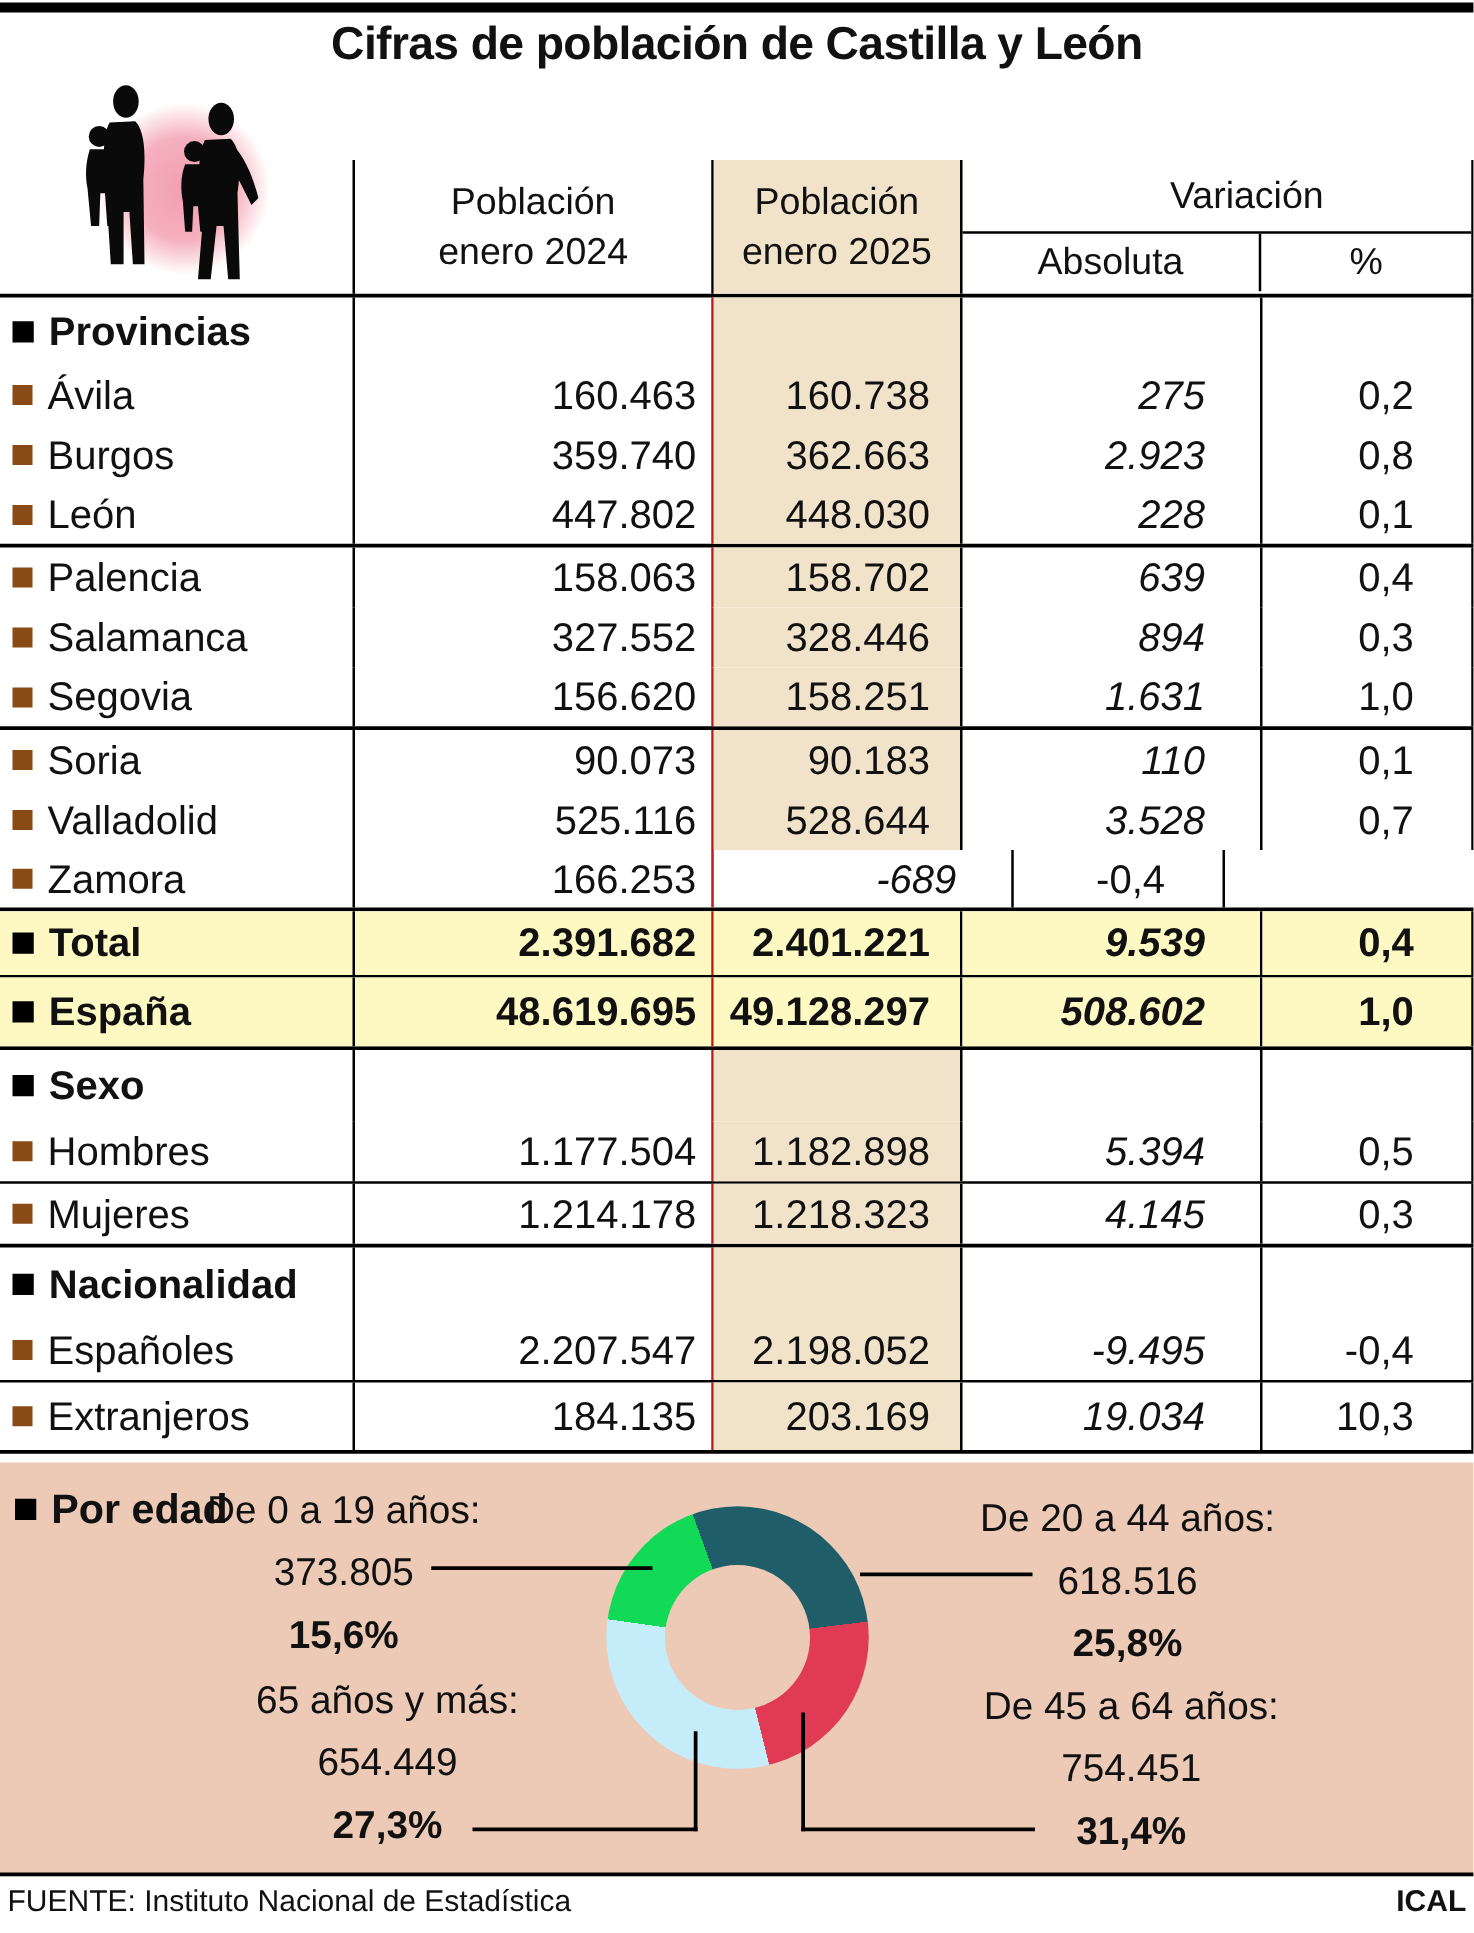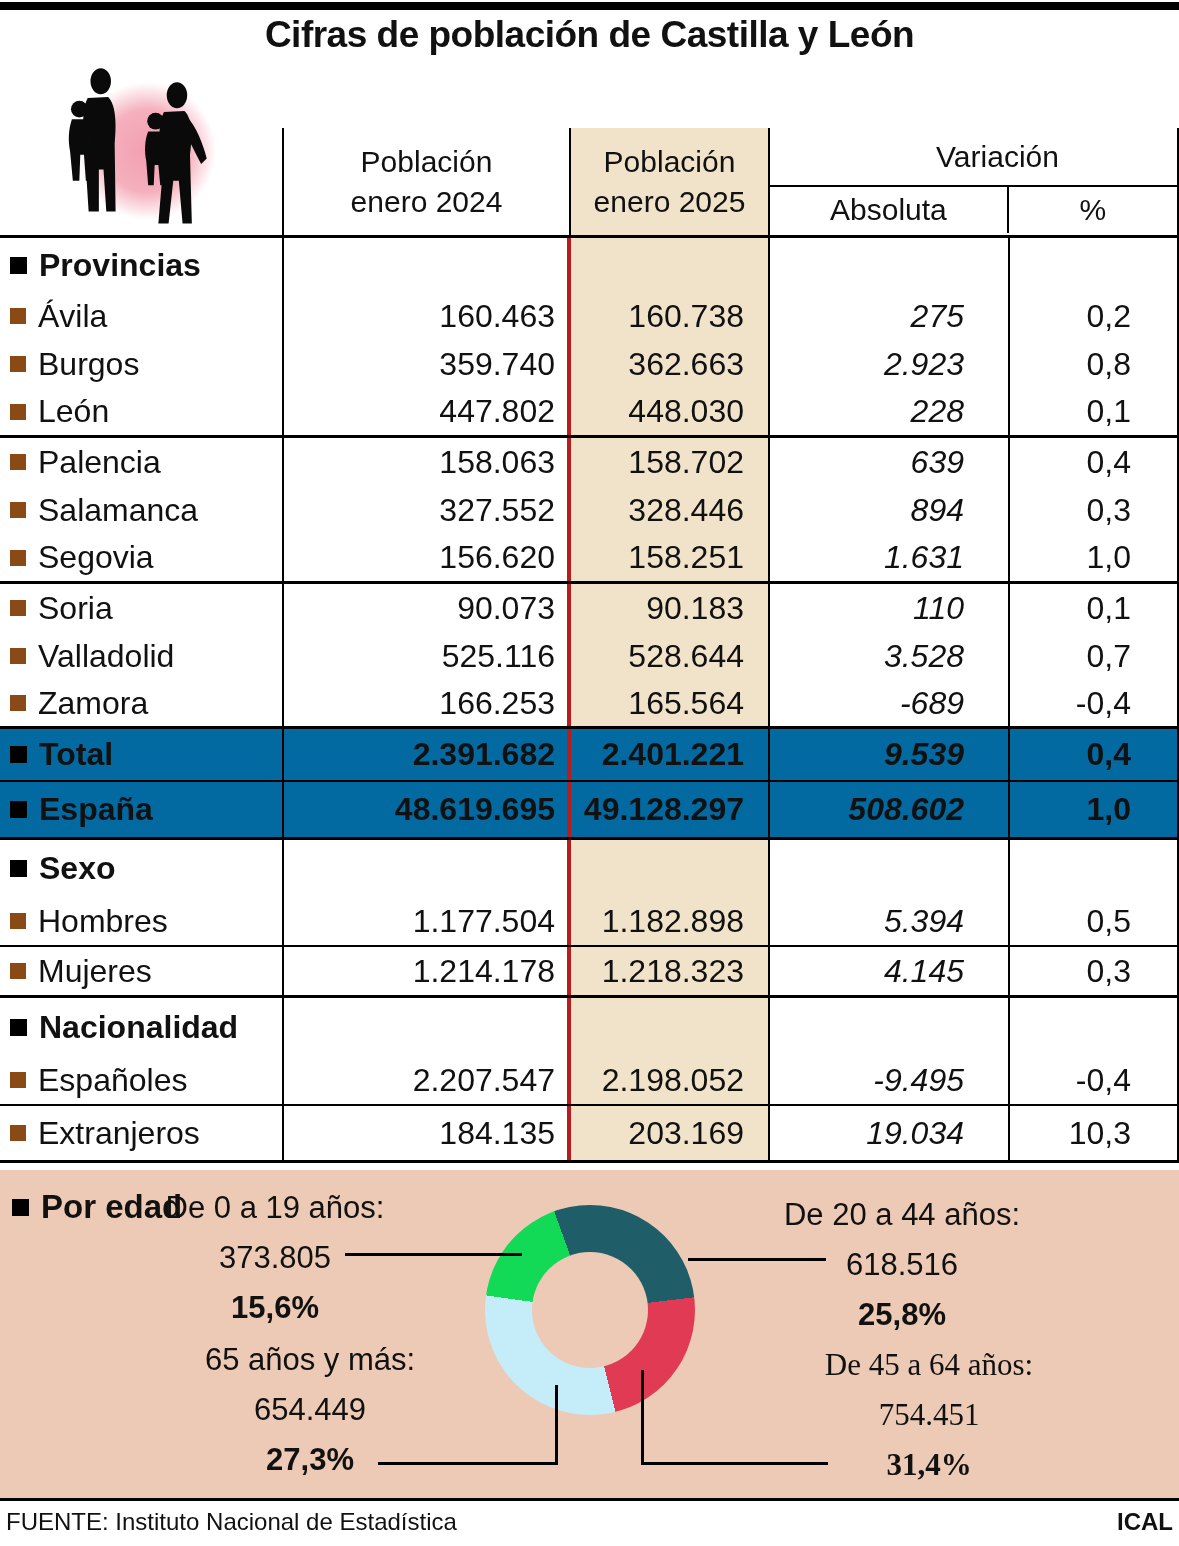"160.463" .c.v24 { border-right: 4px solid #b91c1c -> 2px solid #b91c1c }
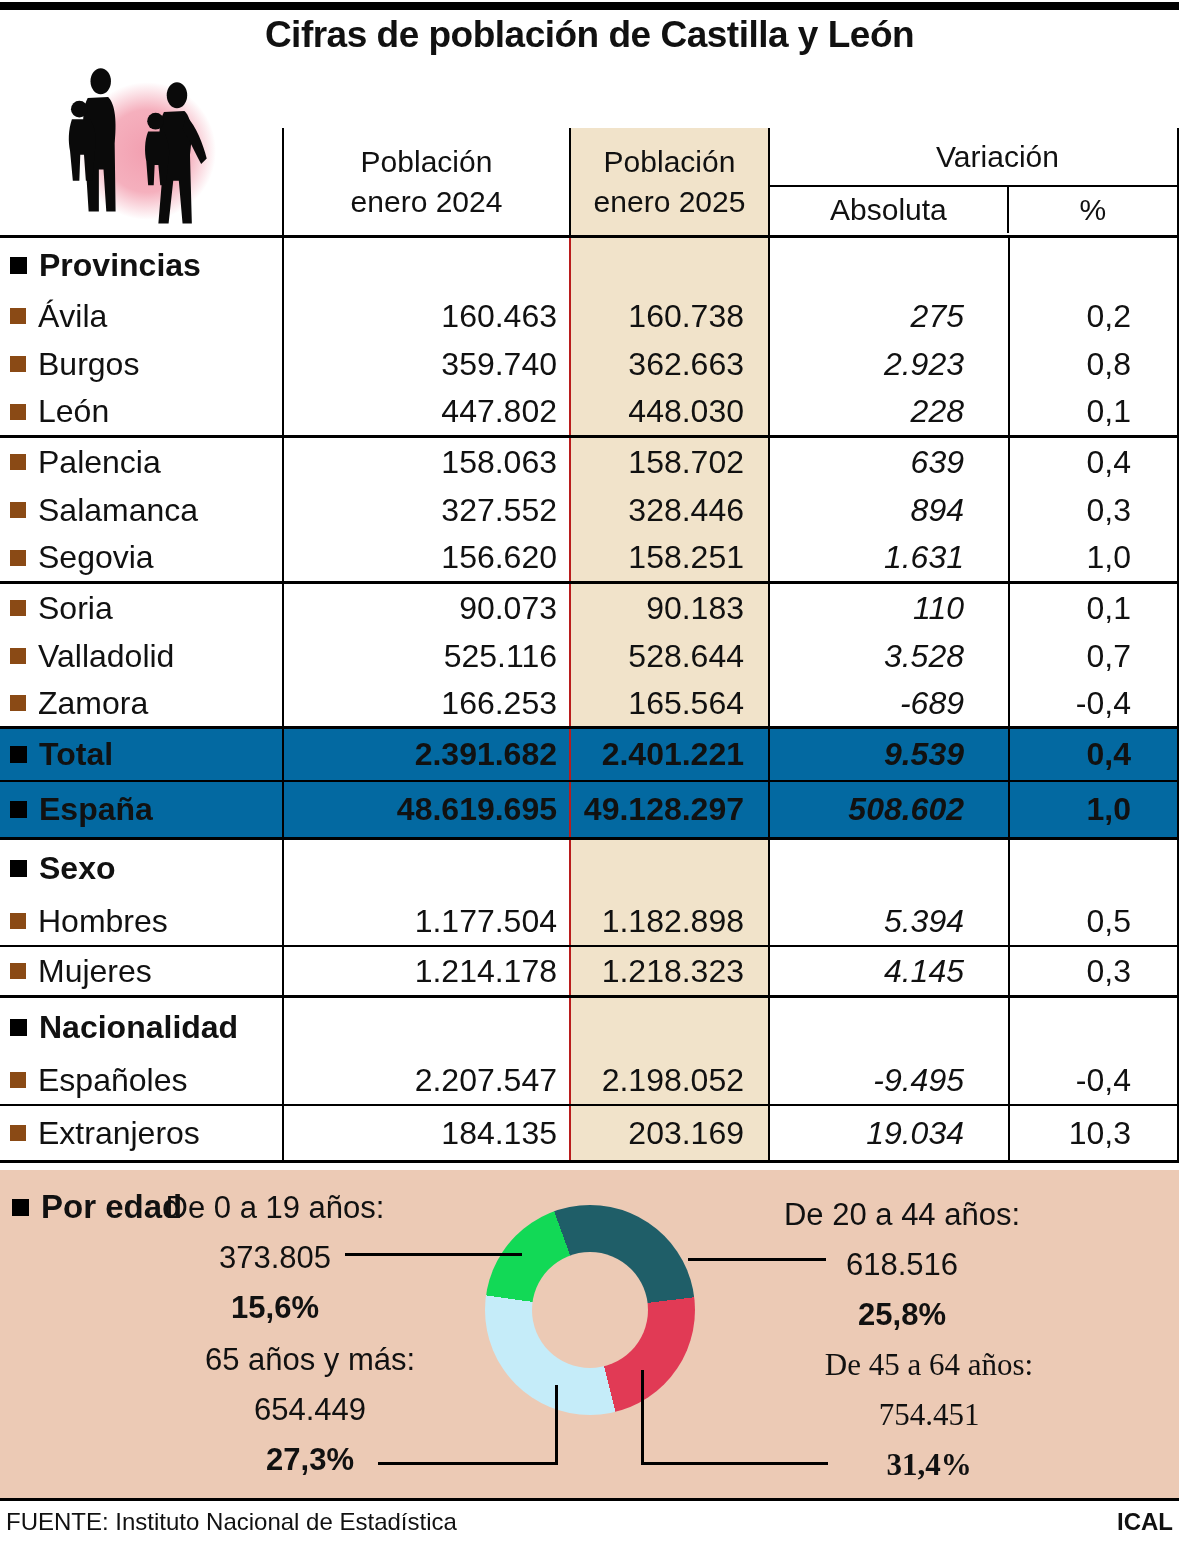"165.564" div.c { html: <div>165.564</div> -> none }
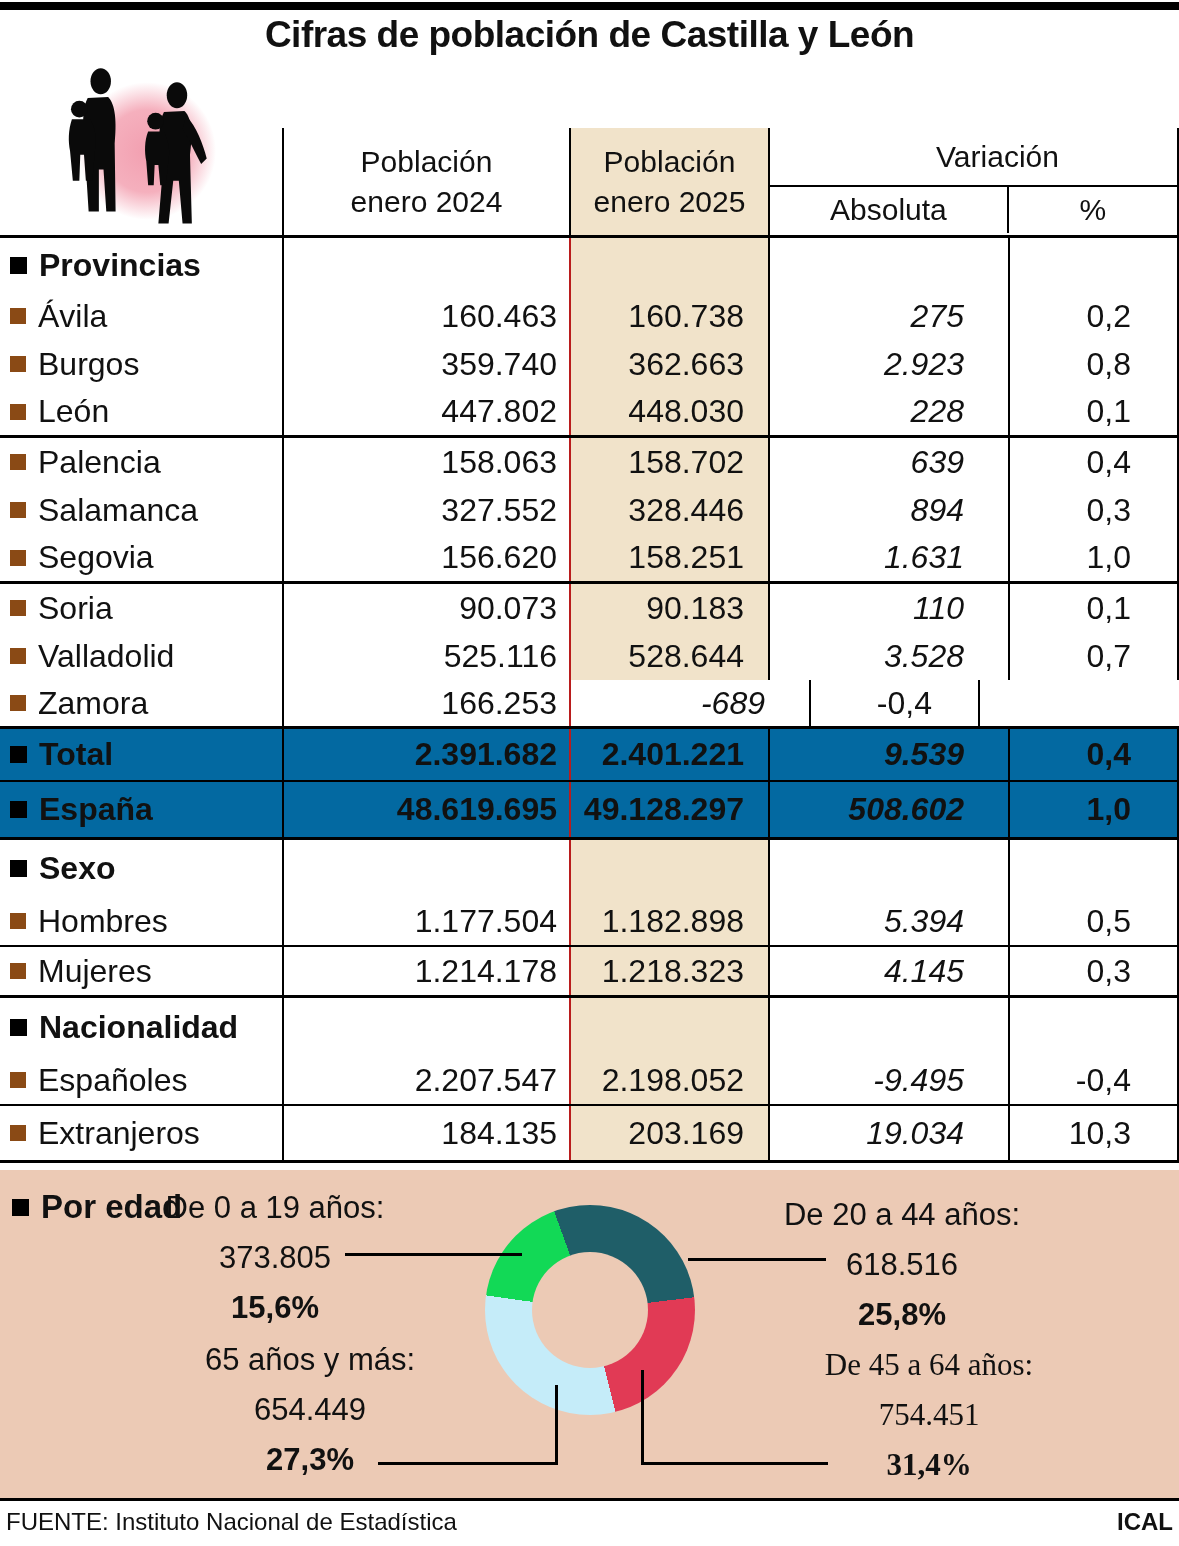"Total" .trow.total .c { background: #0369a1 -> #fef9c3 }
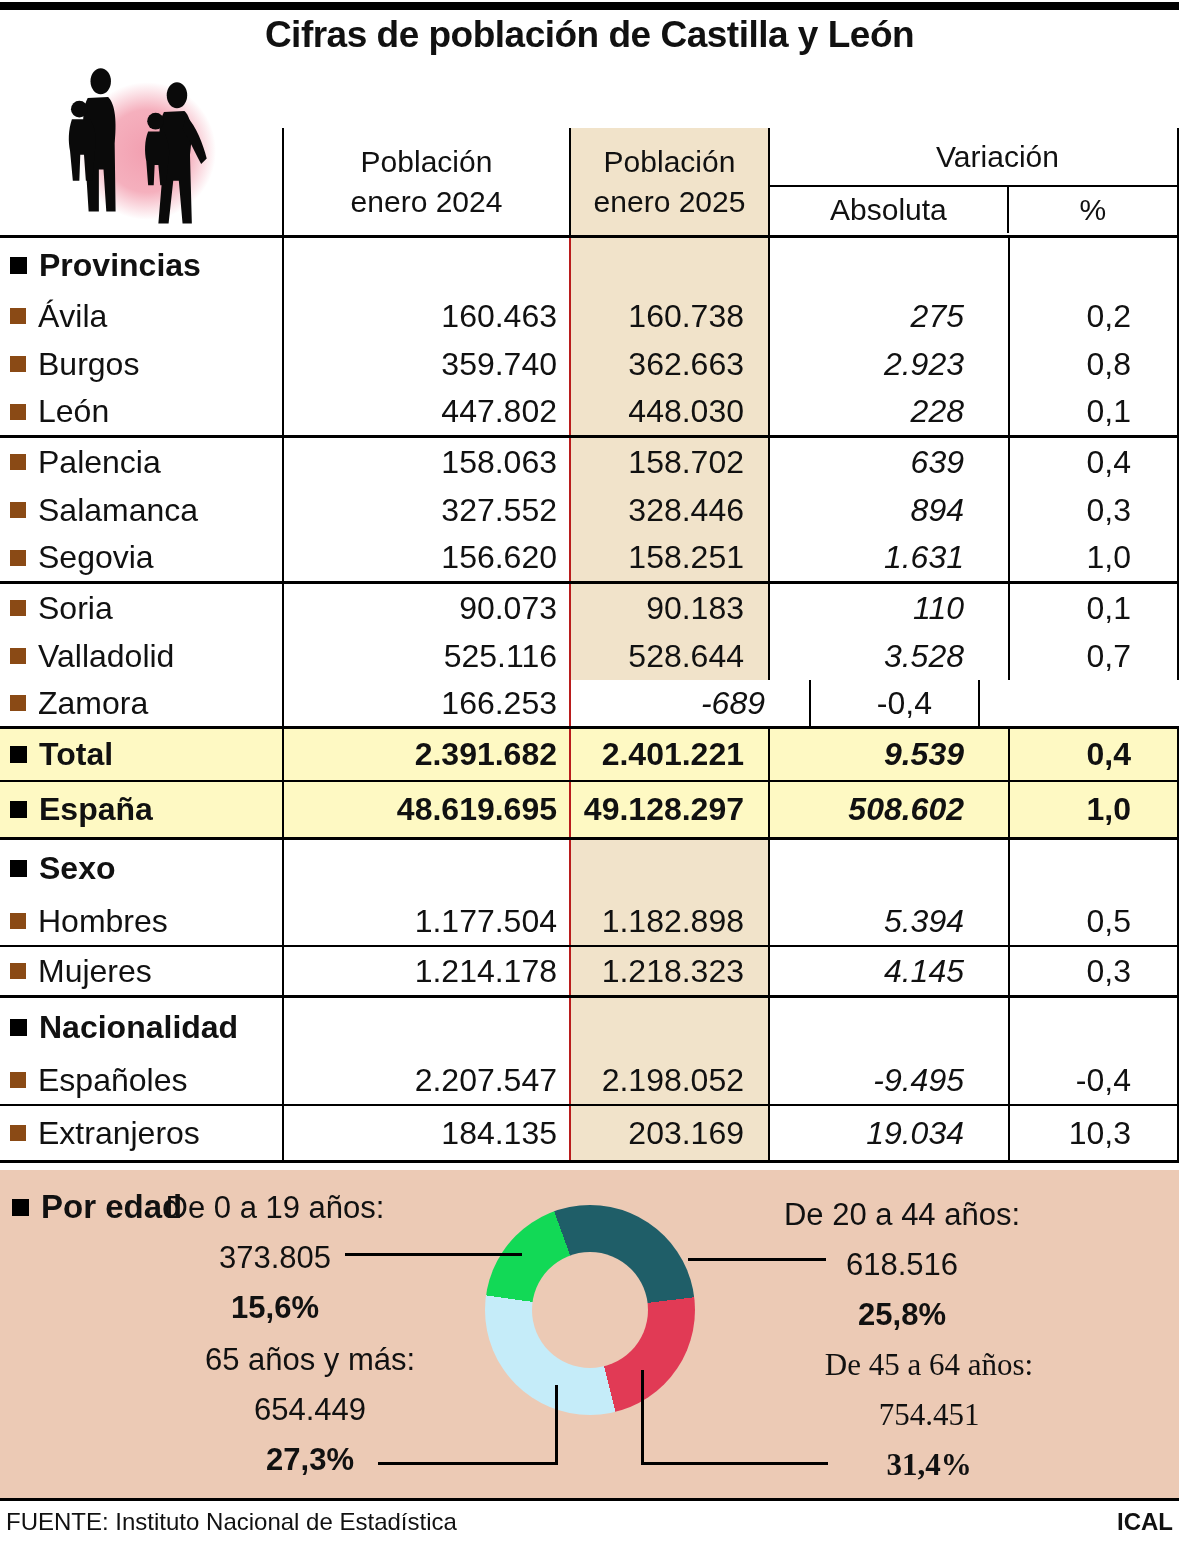"De 45 a 64 años:" .ag-d { font-family: Liberation Serif, serif -> none; left: 769px -> 745px }
